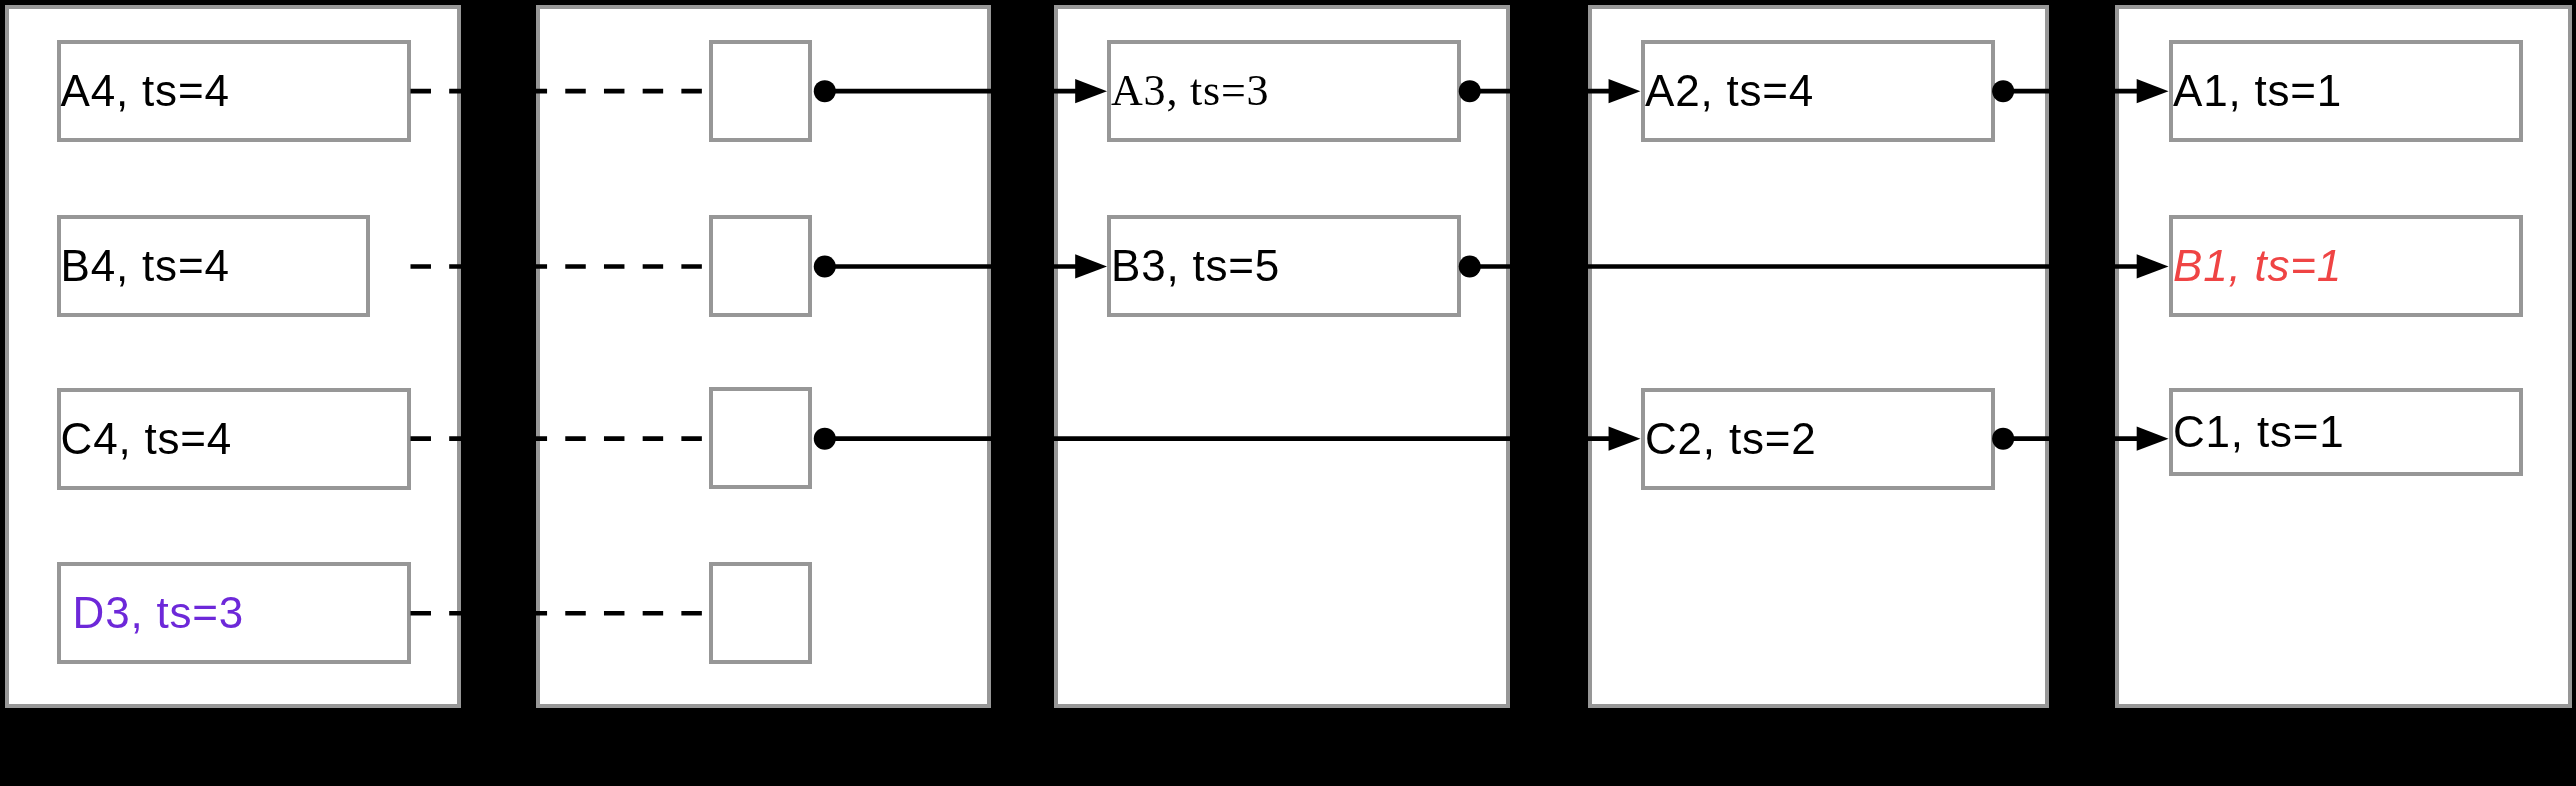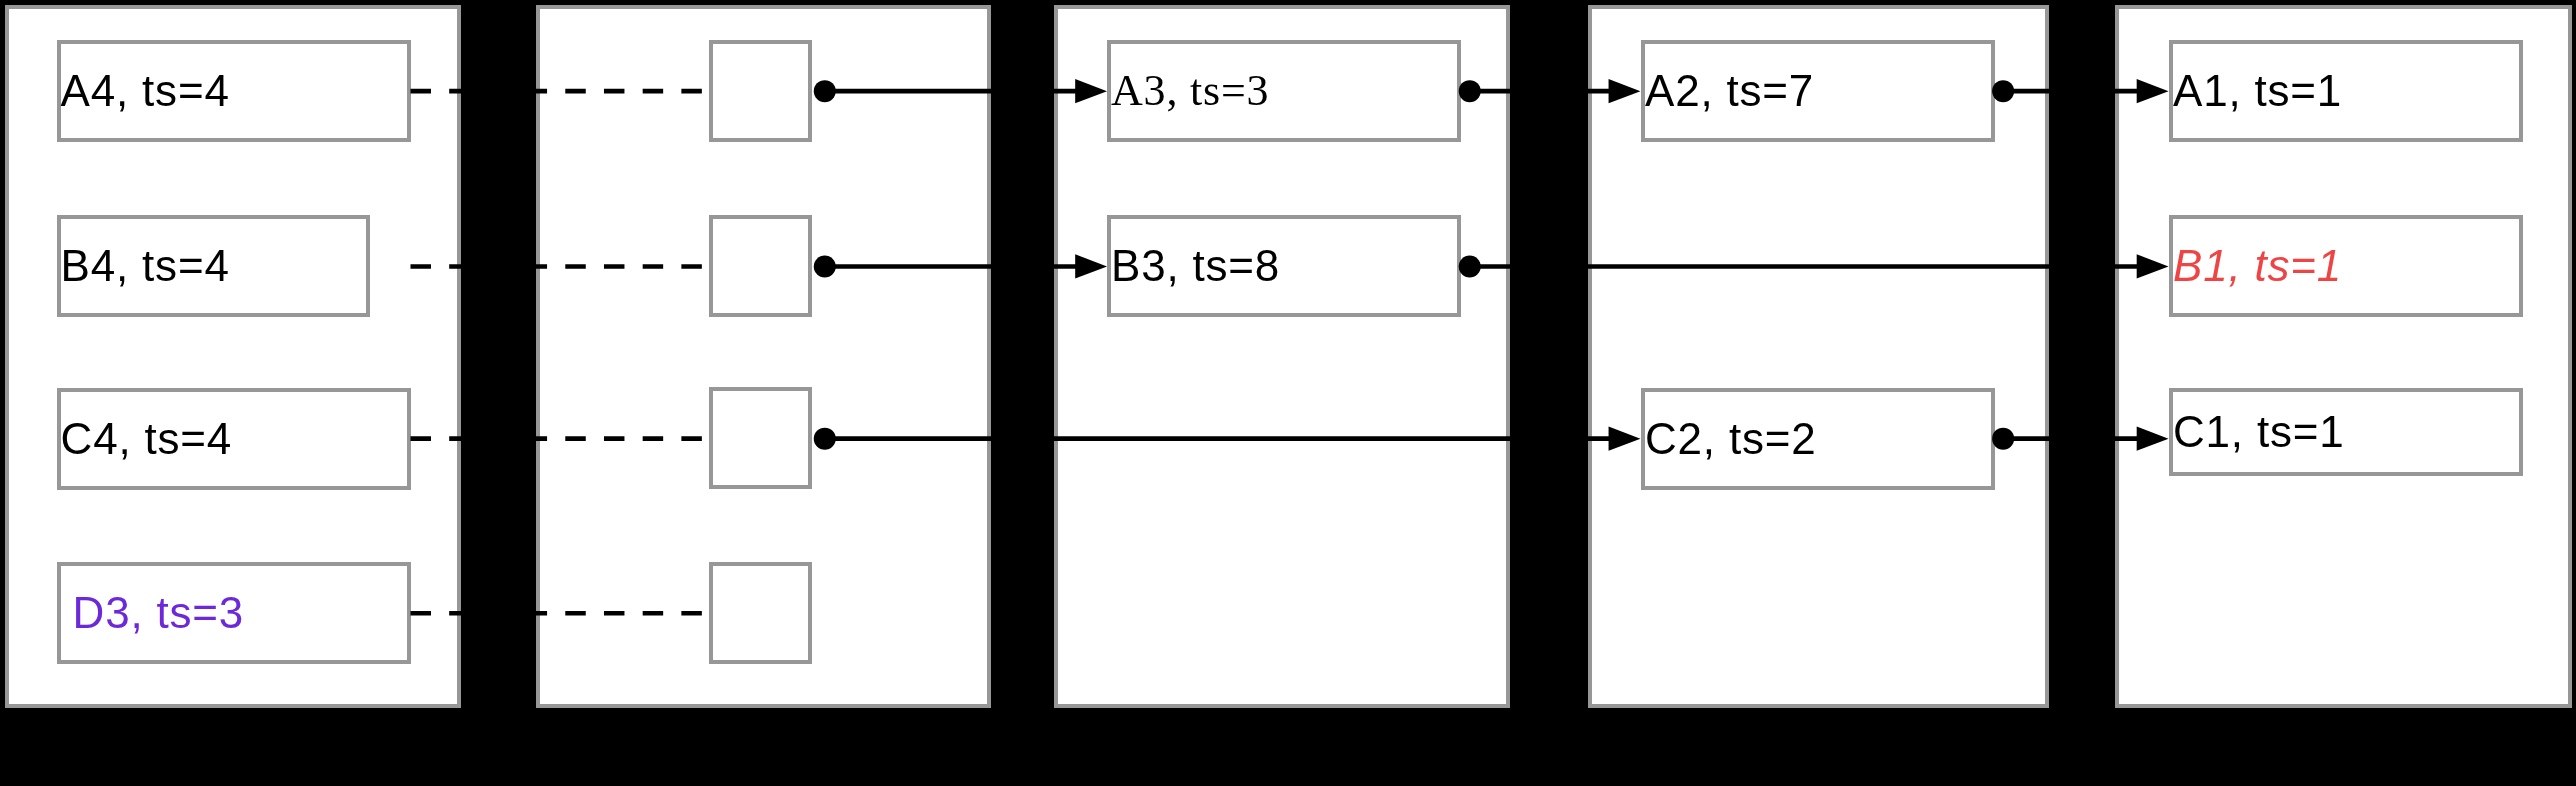"A2, ts=7" span.box-label { text: 7 -> 4 }
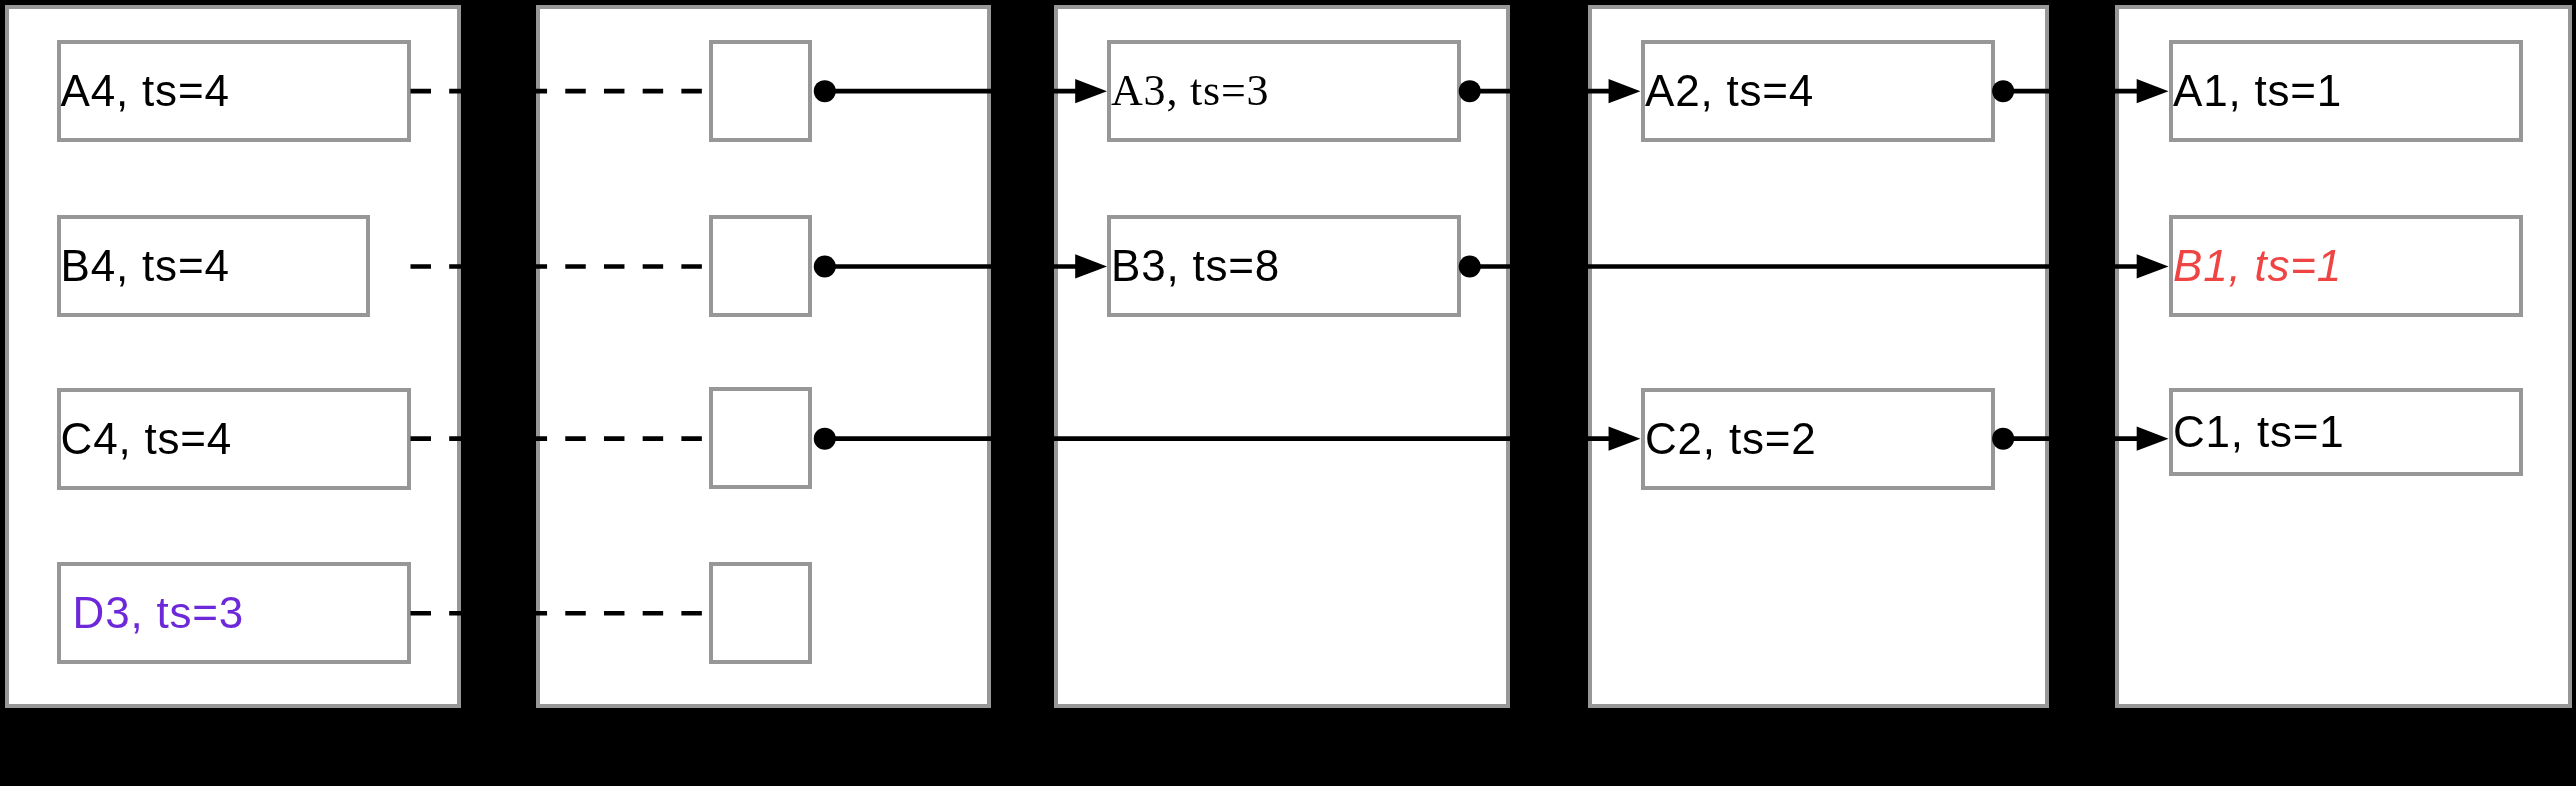"B3, ts=8" span.box-label { text: 8 -> 5 }
